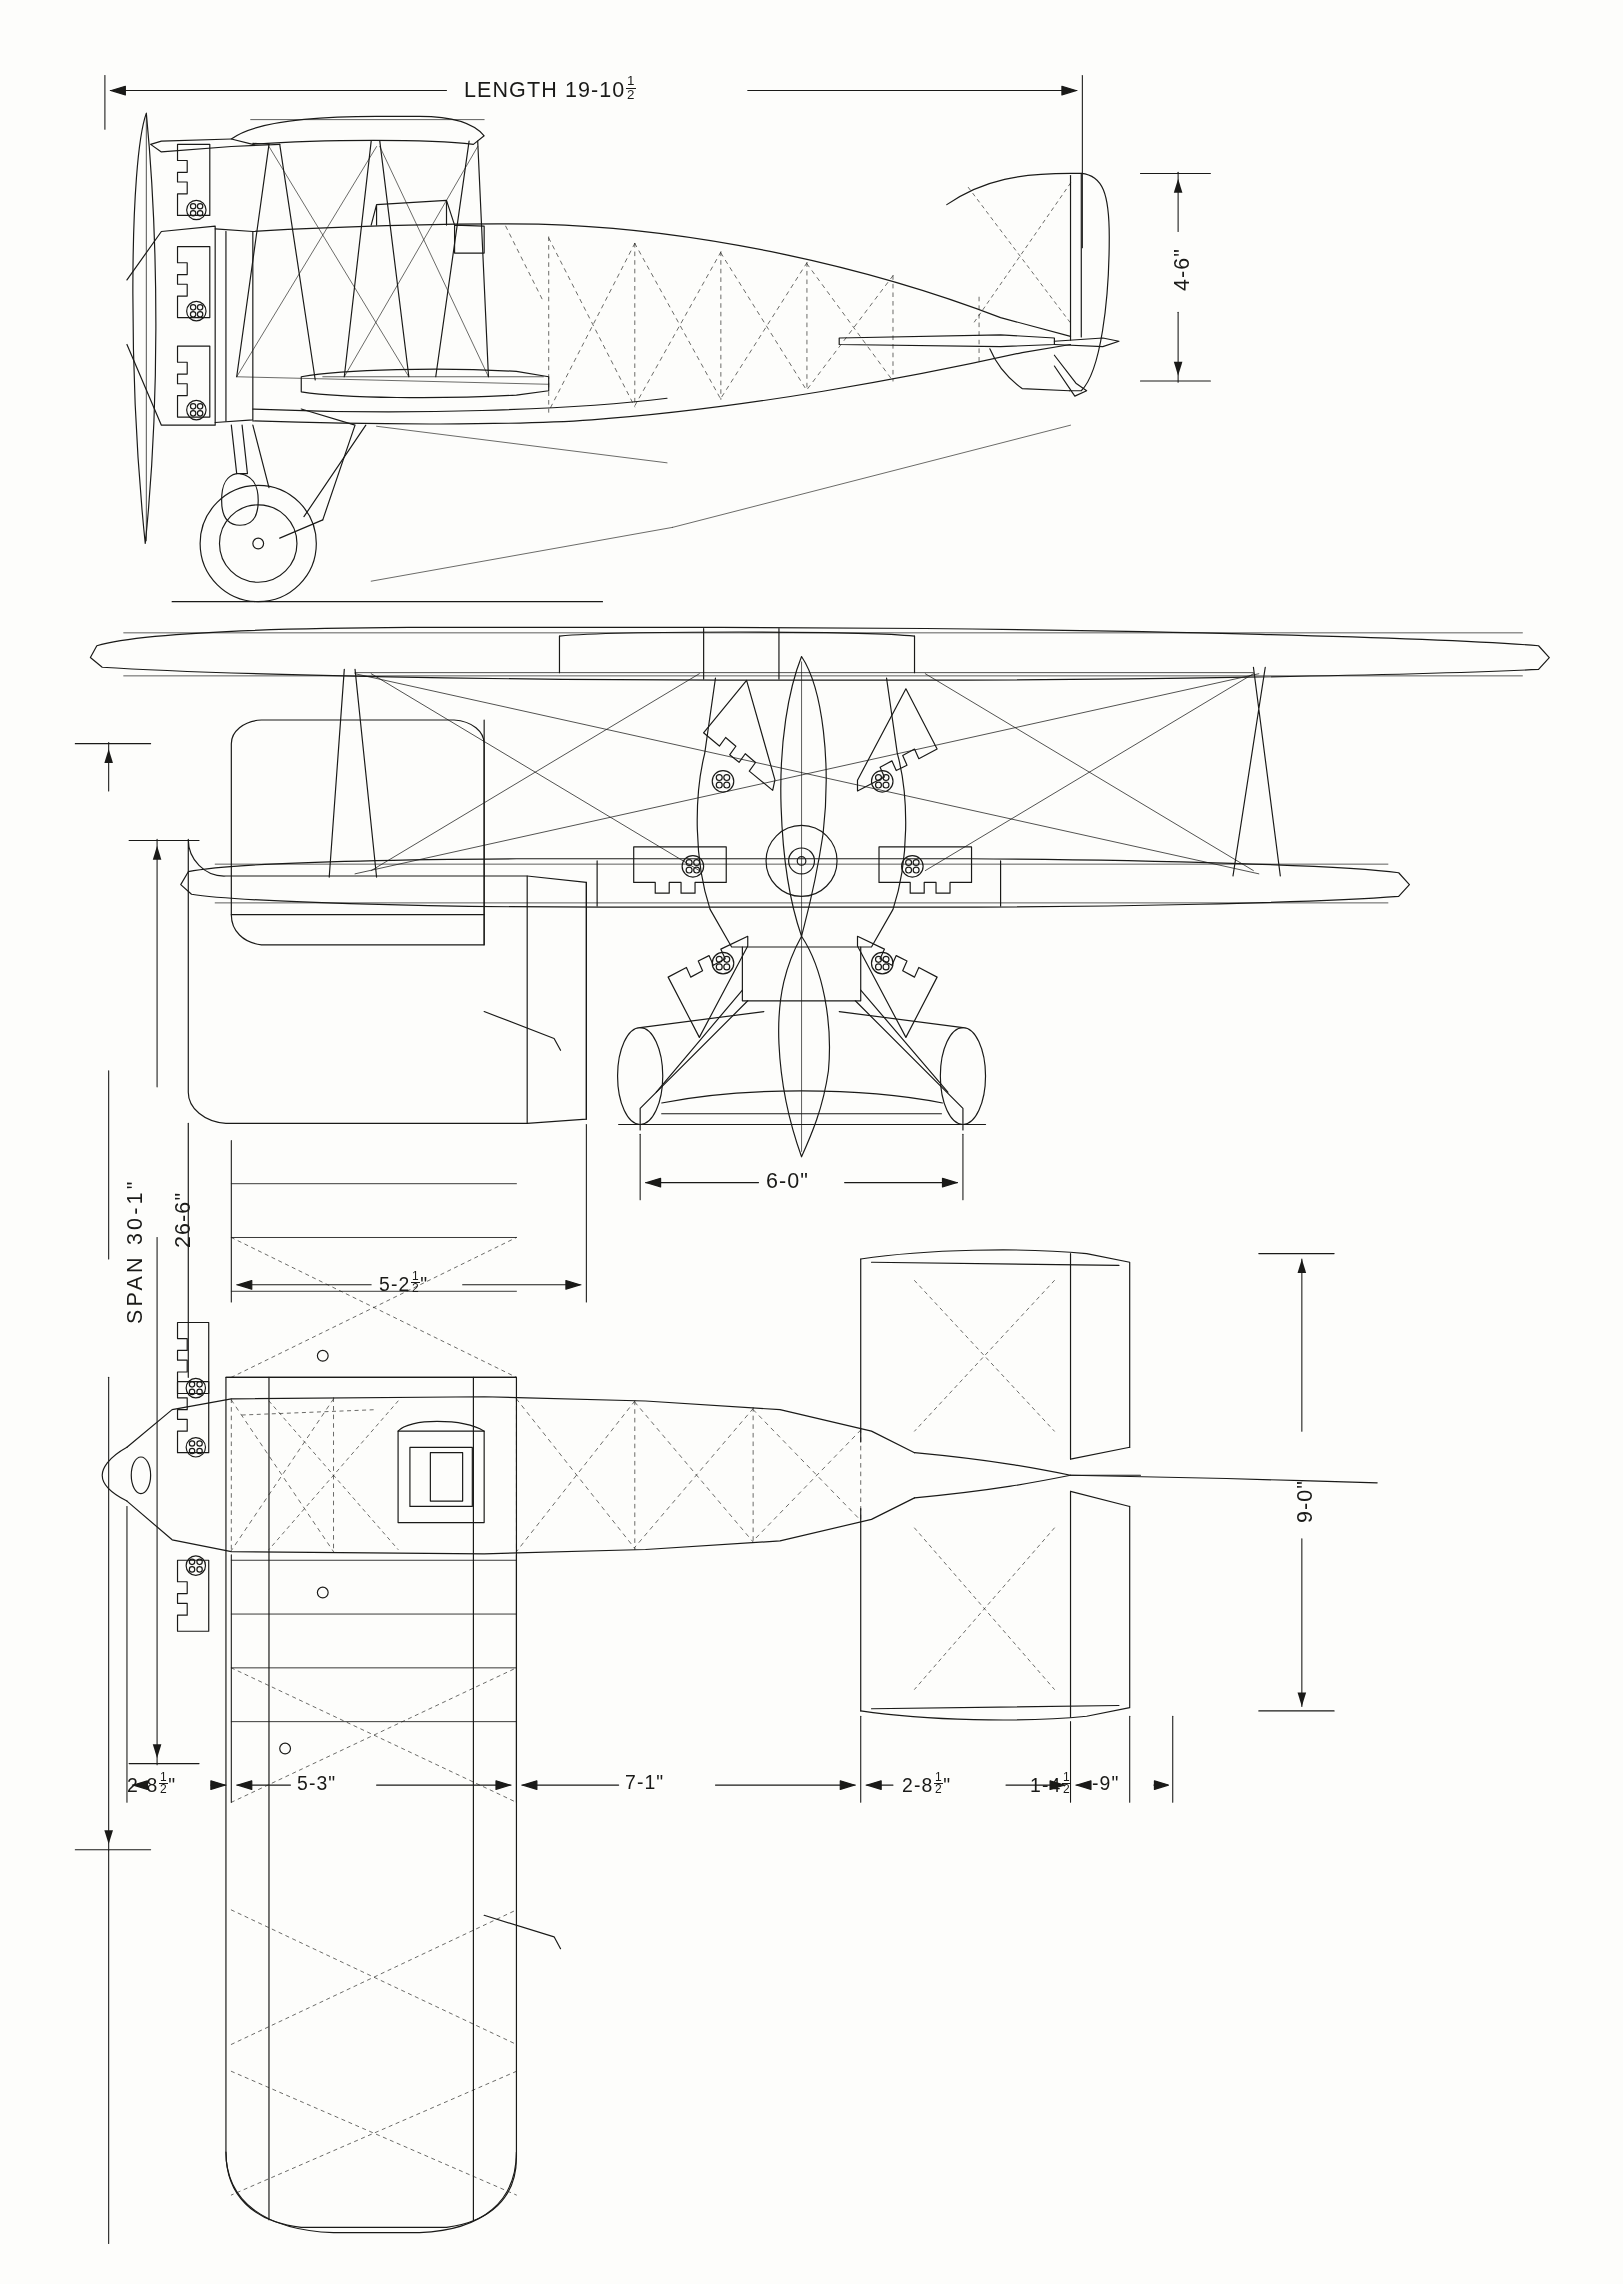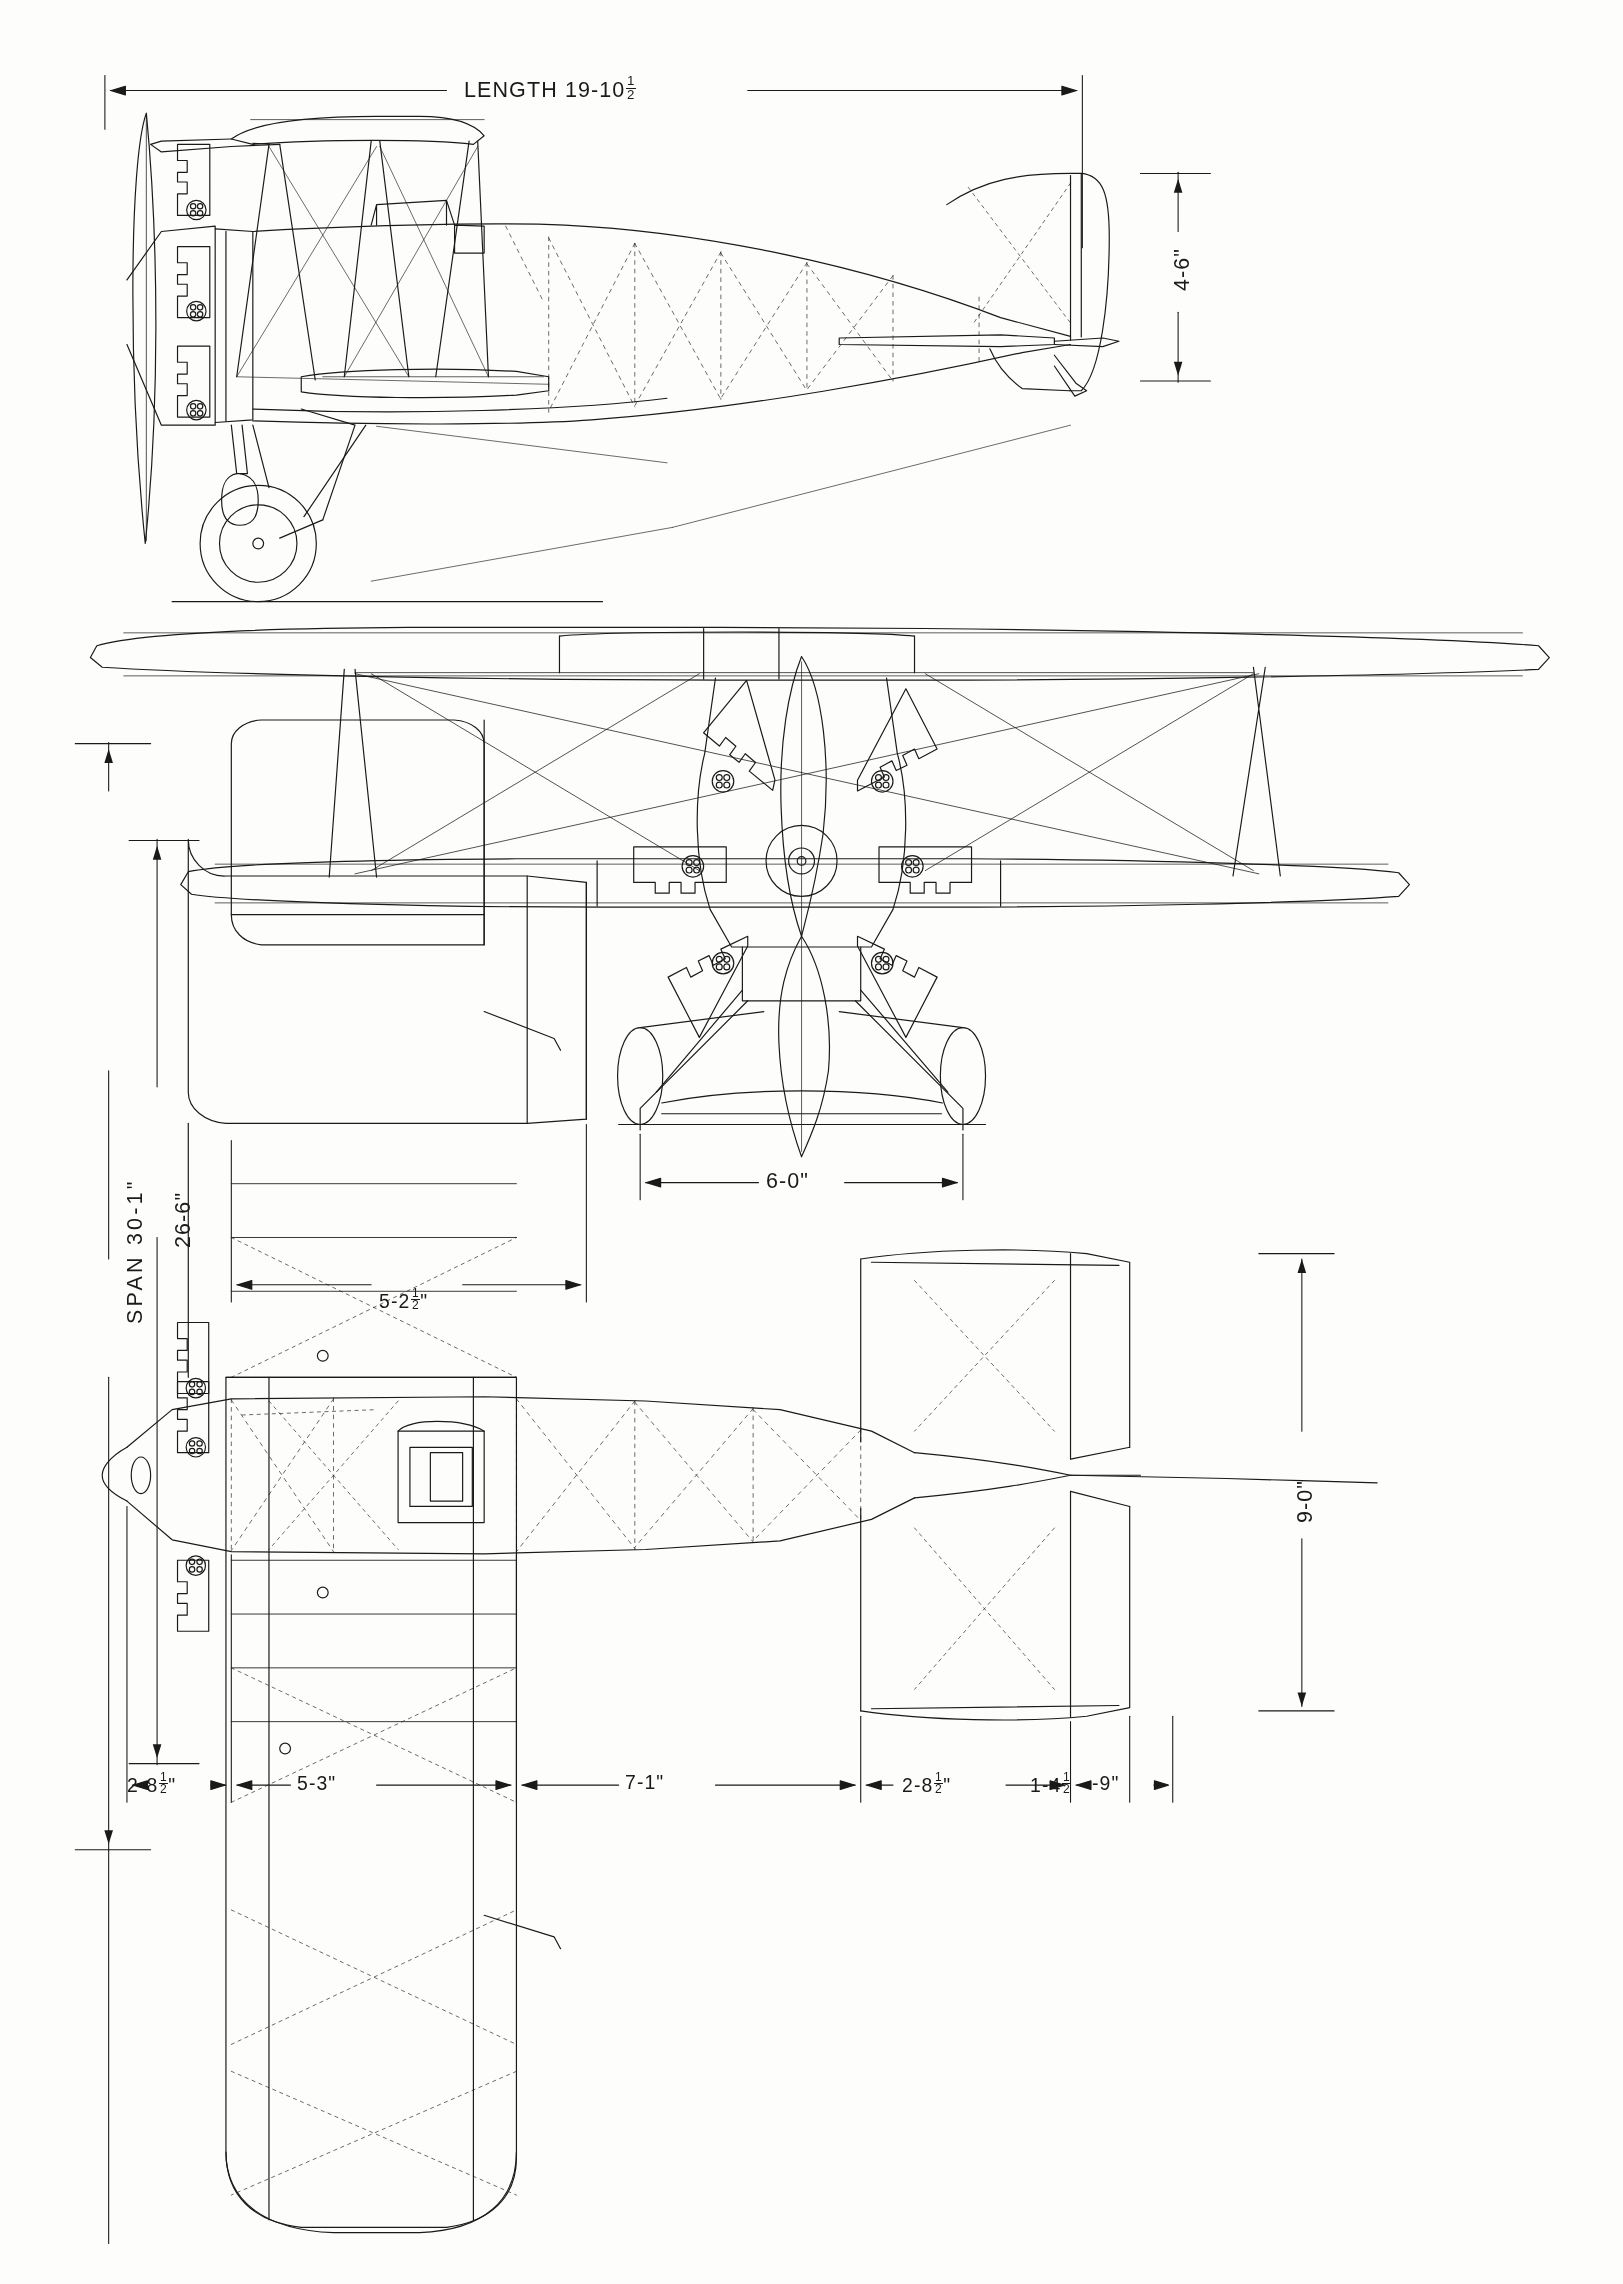"5-2" div.dimlabel { margin-top: 17px -> none }
